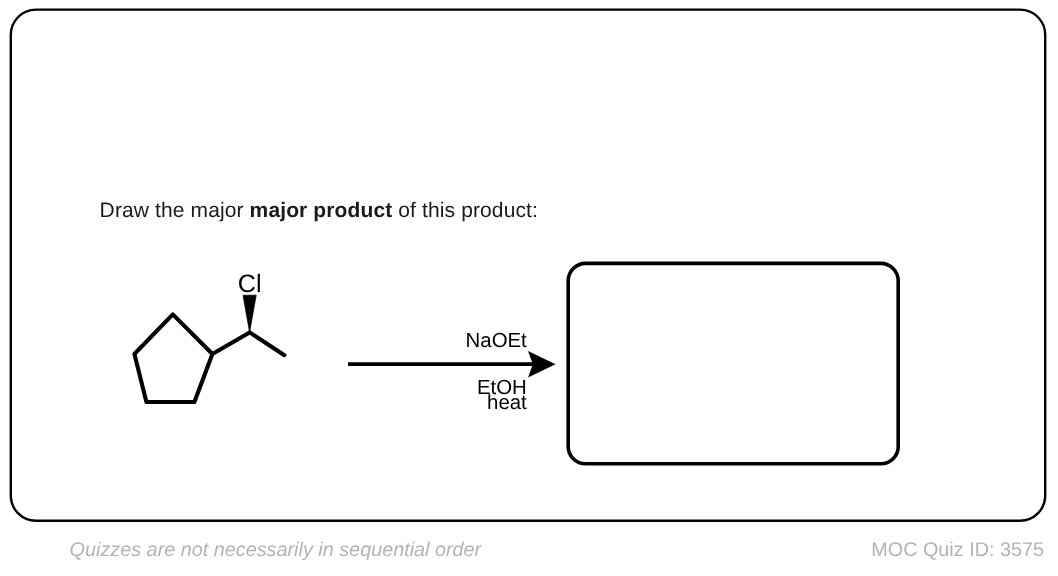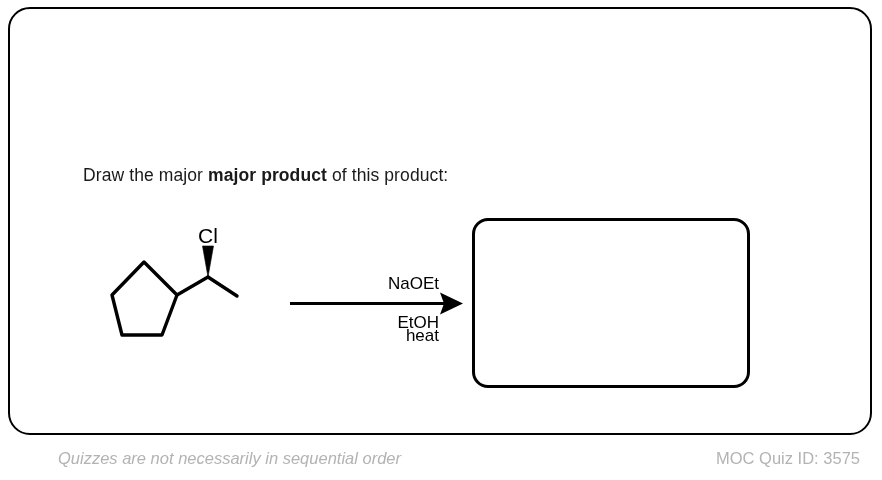"MOC Quiz ID: 3575" #footer-quiz-id { right: 22px -> 12px }
